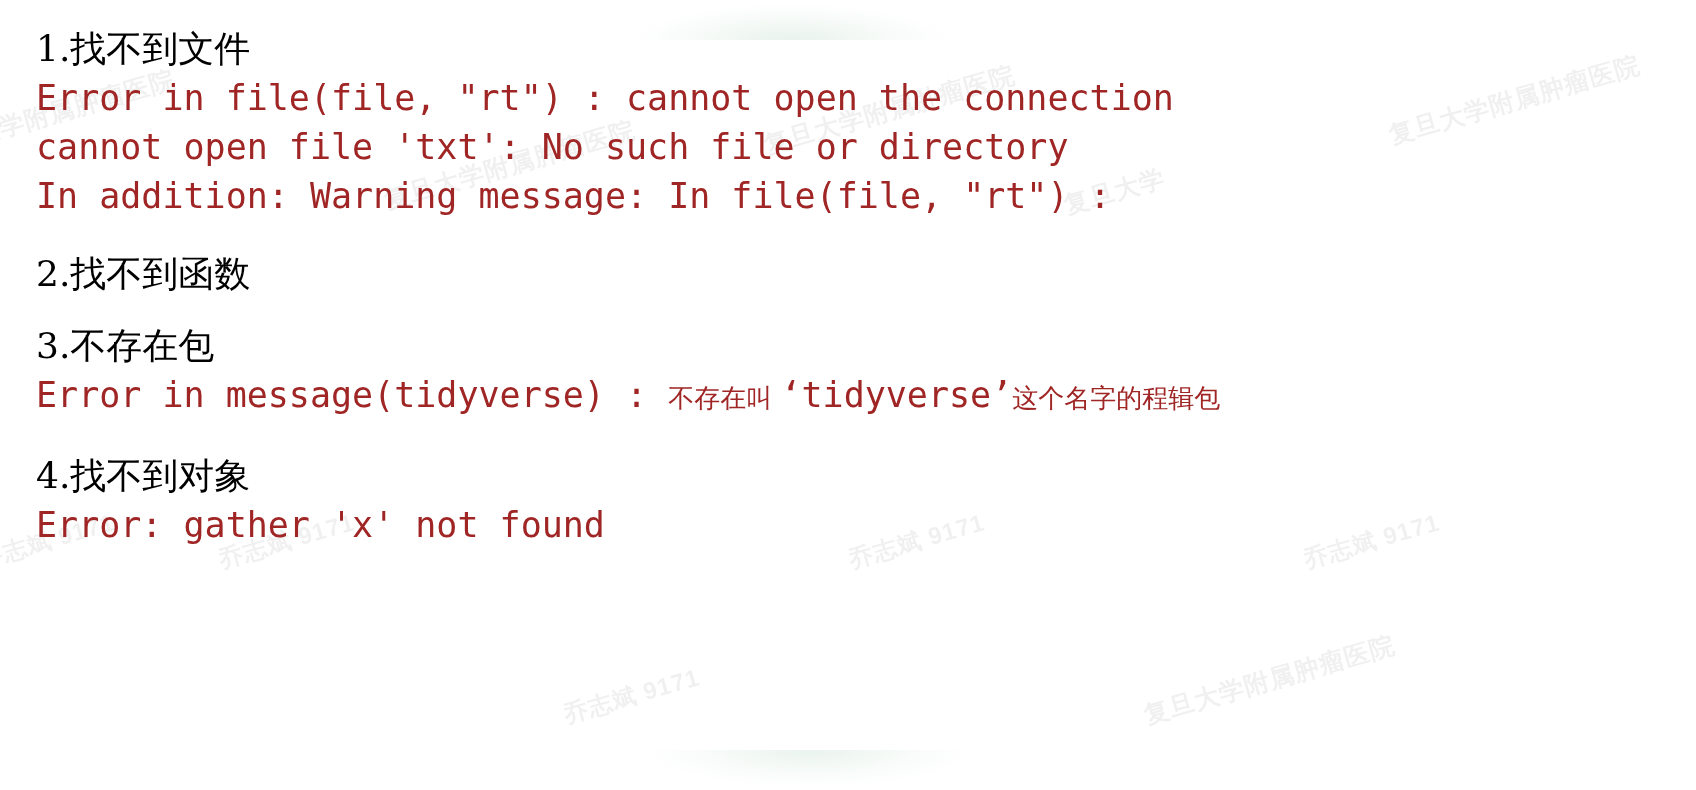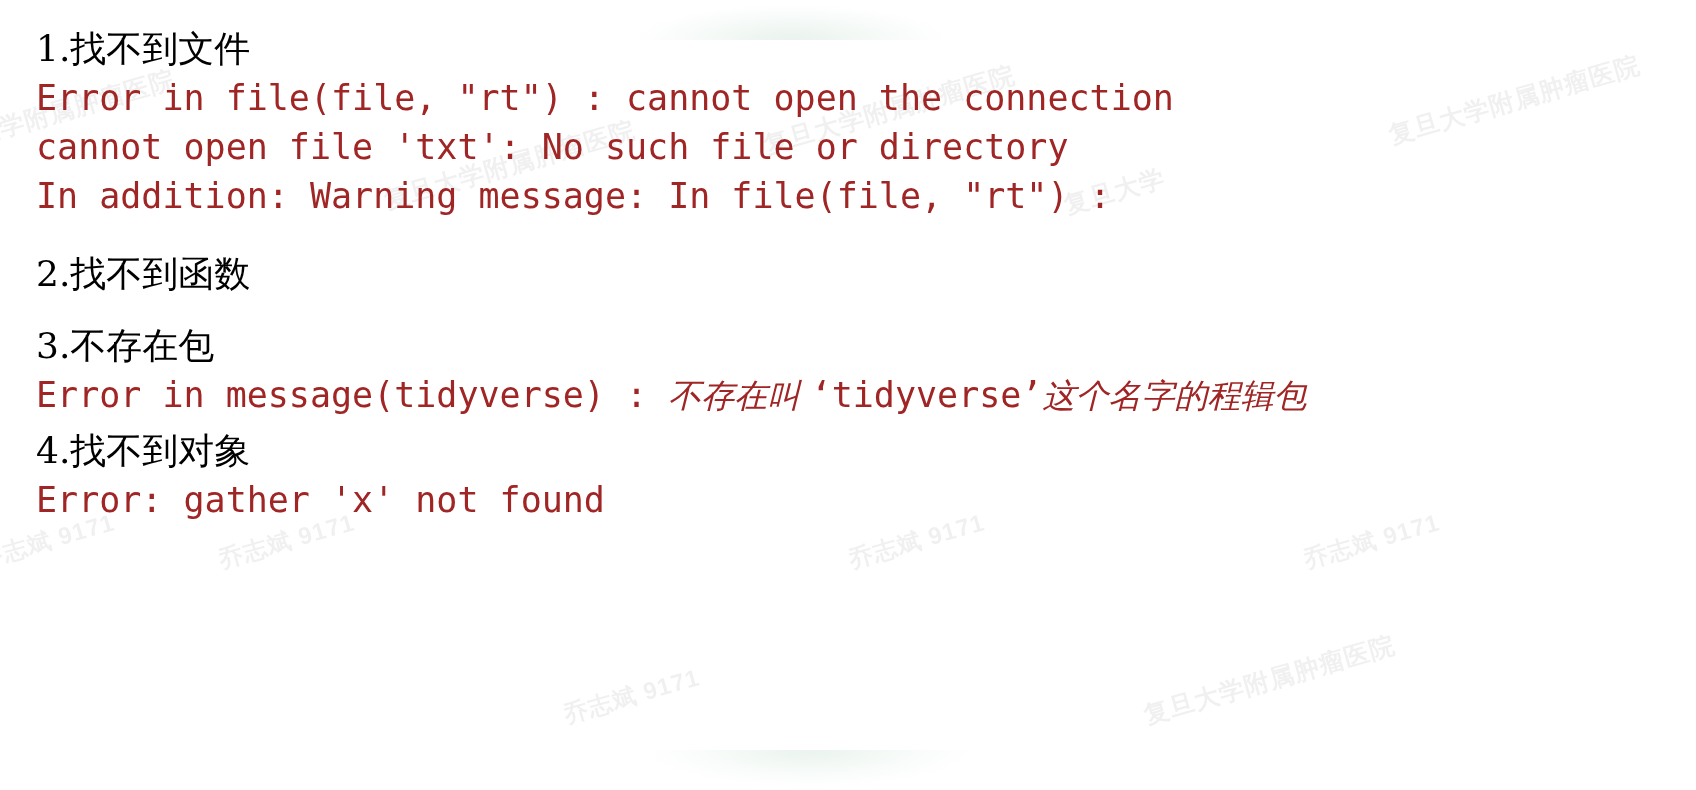"3.不存在包" #block-3 { margin-bottom: 8px -> 30px }
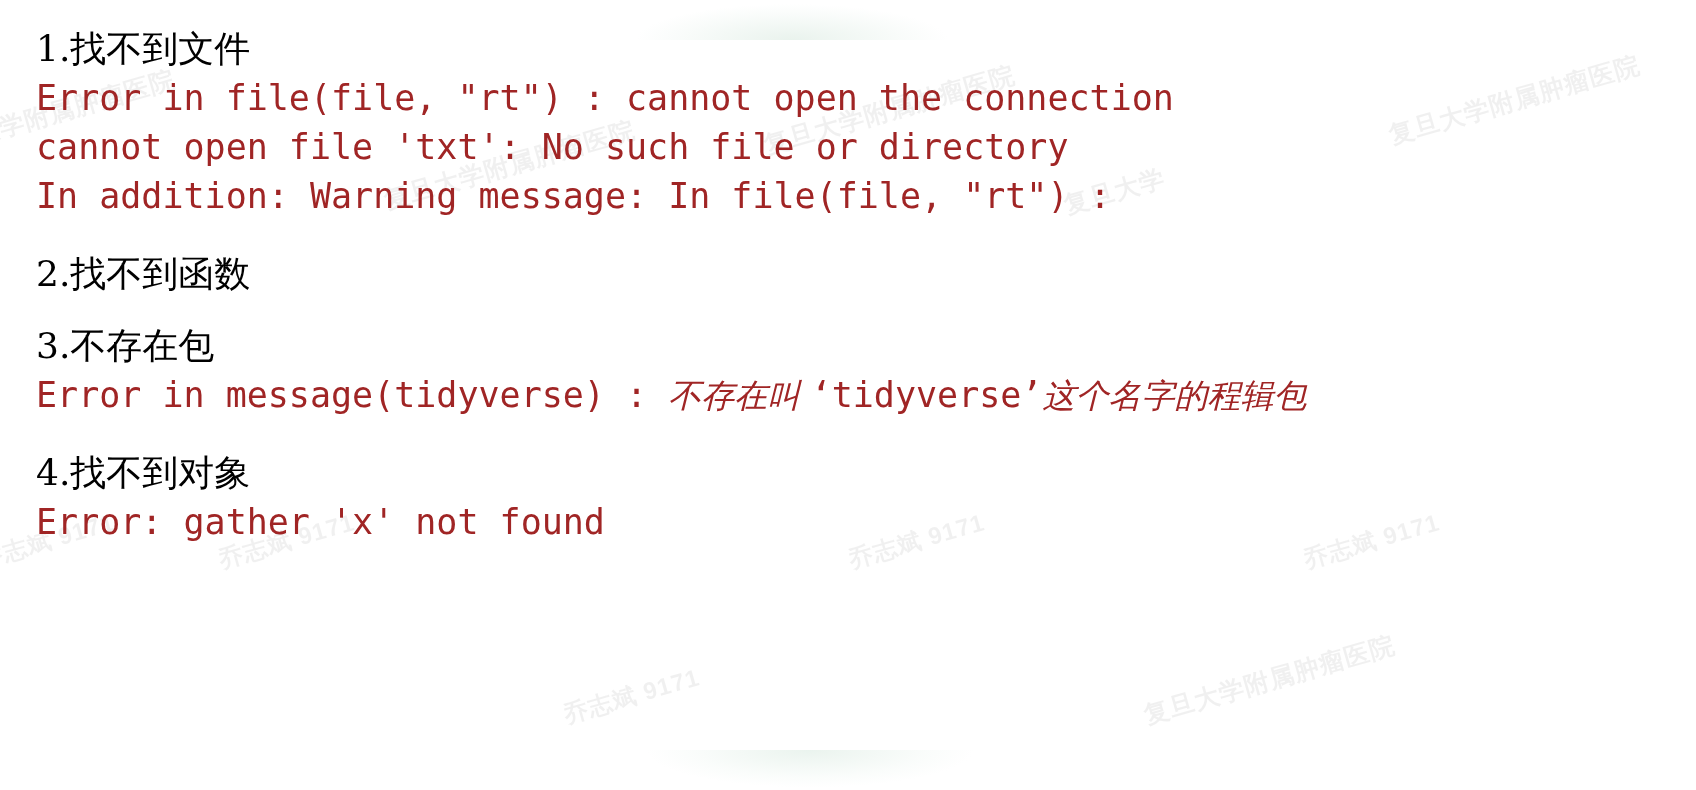"不存在叫" .err .cjk { font-size: 33px -> 26px; font-style: italic -> none }
